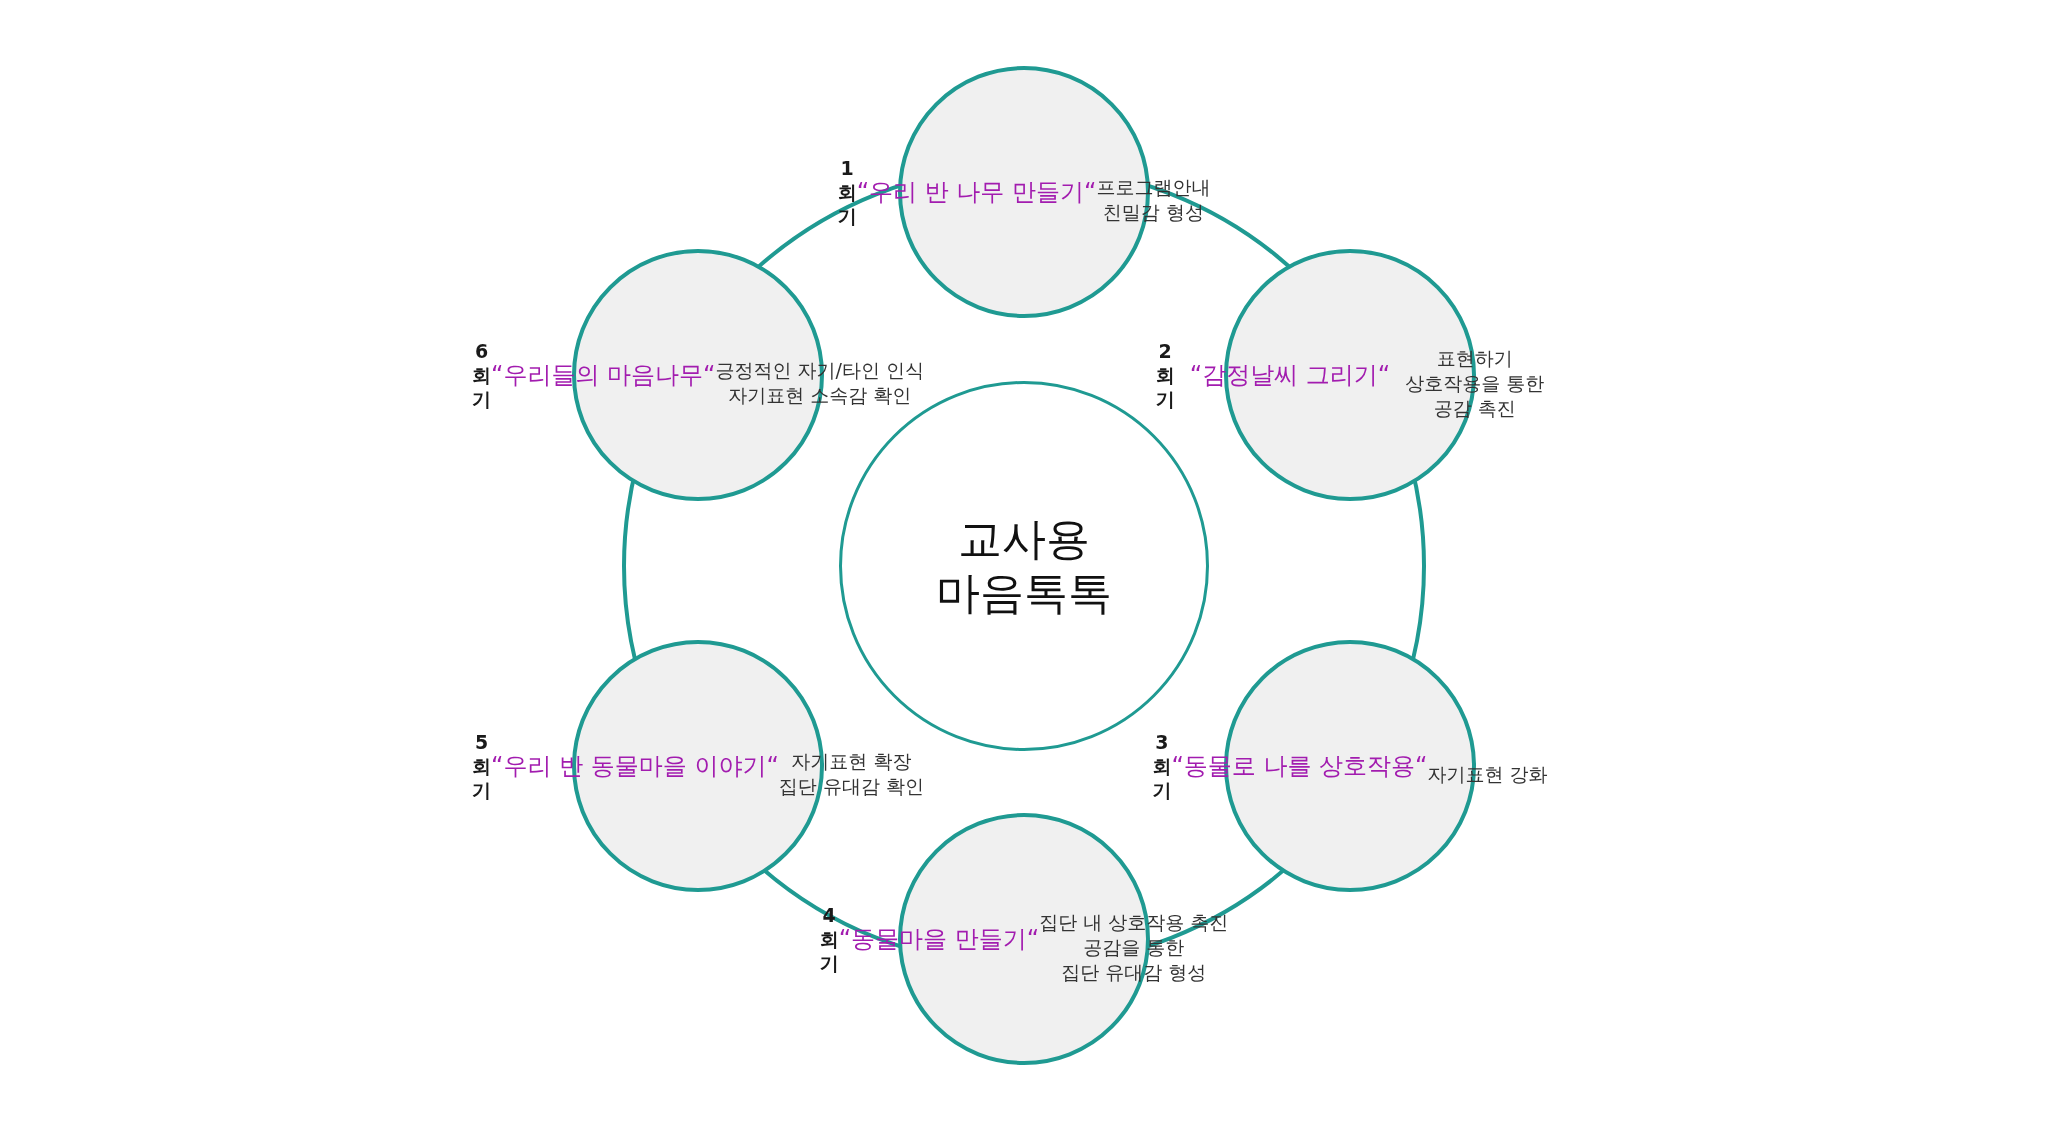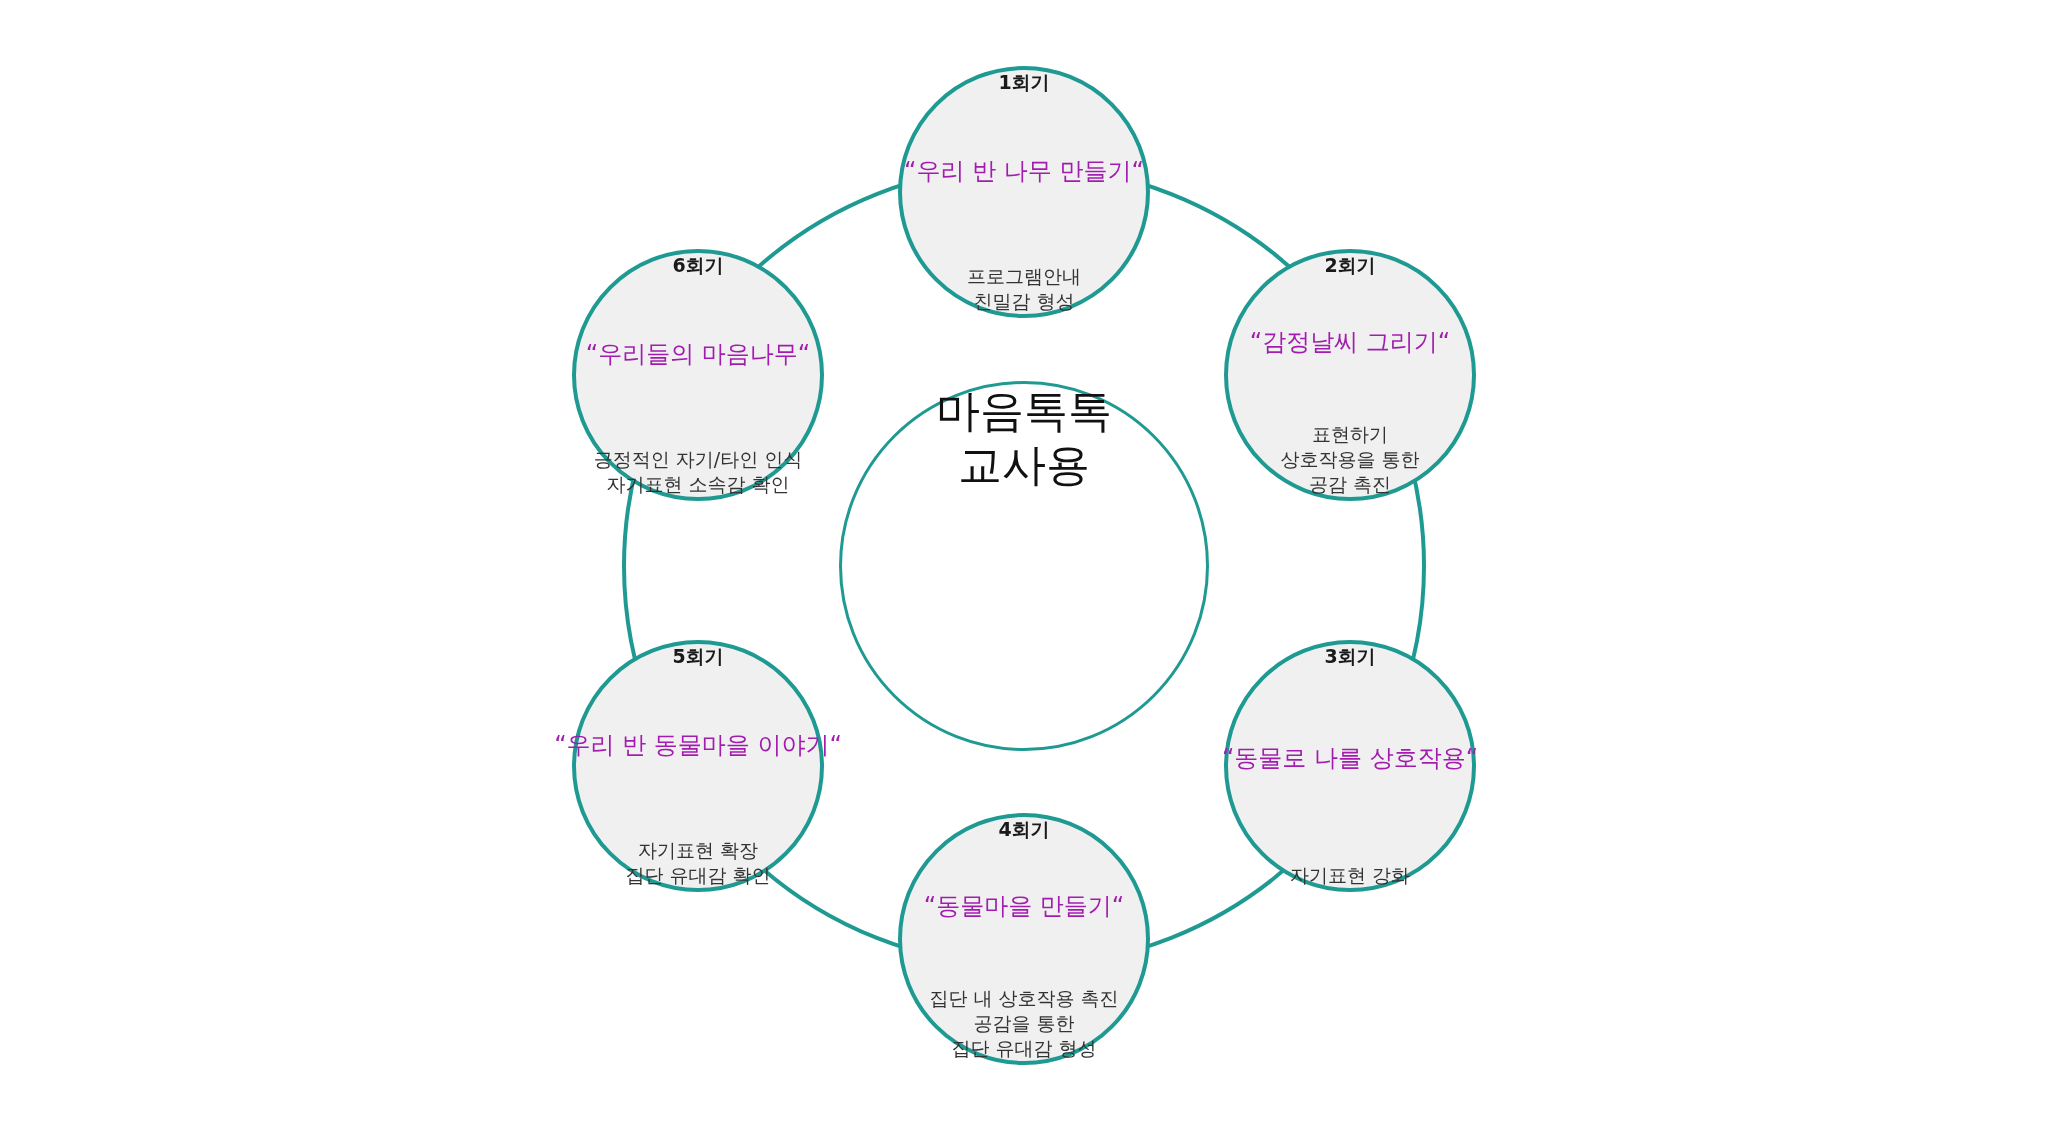"1회기" .node { flex-direction: column -> row; justify-content: space-between -> center }
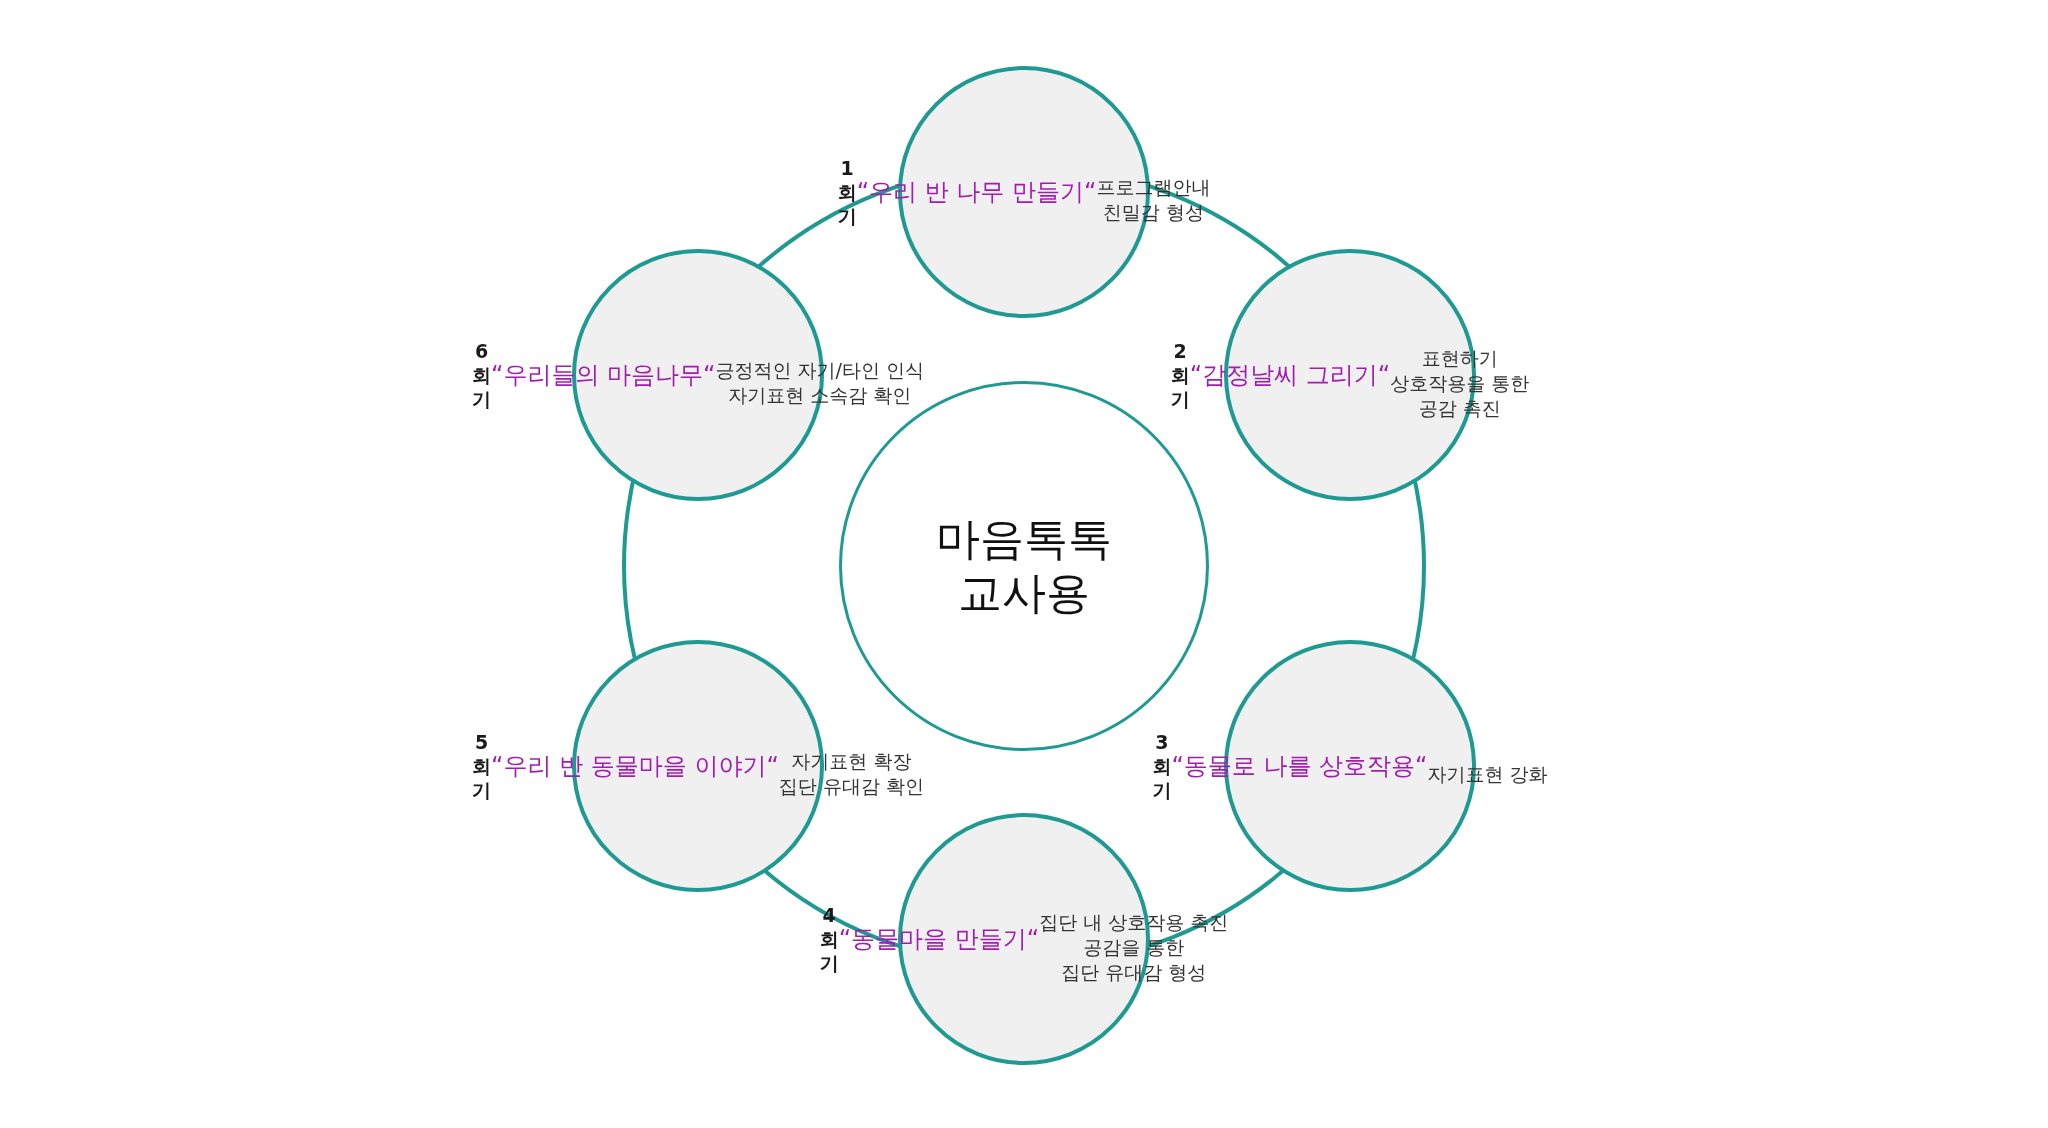"2회기" div.node { gap: none -> 15px }
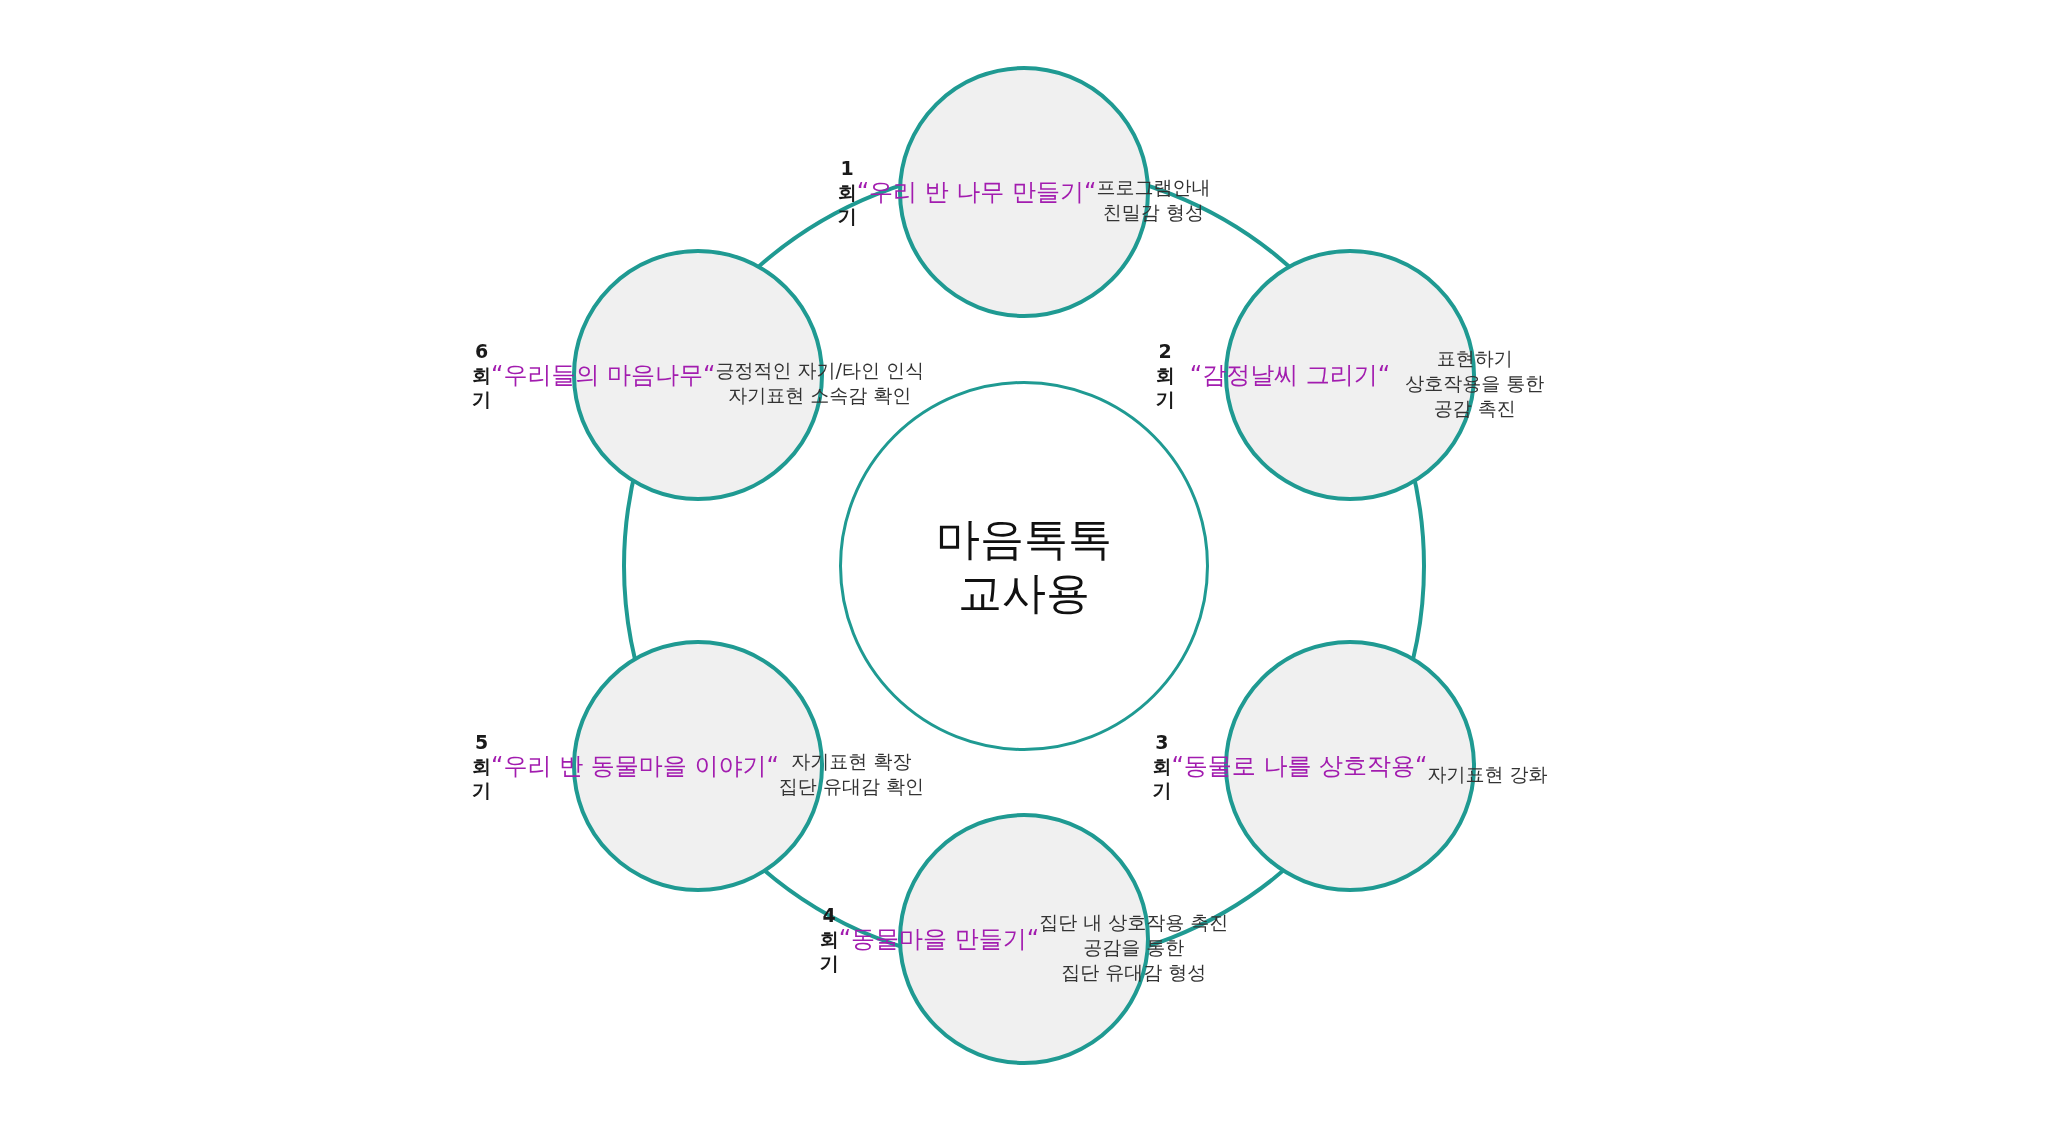"마음톡톡" span { order: before "교사용" -> after "교사용" }
